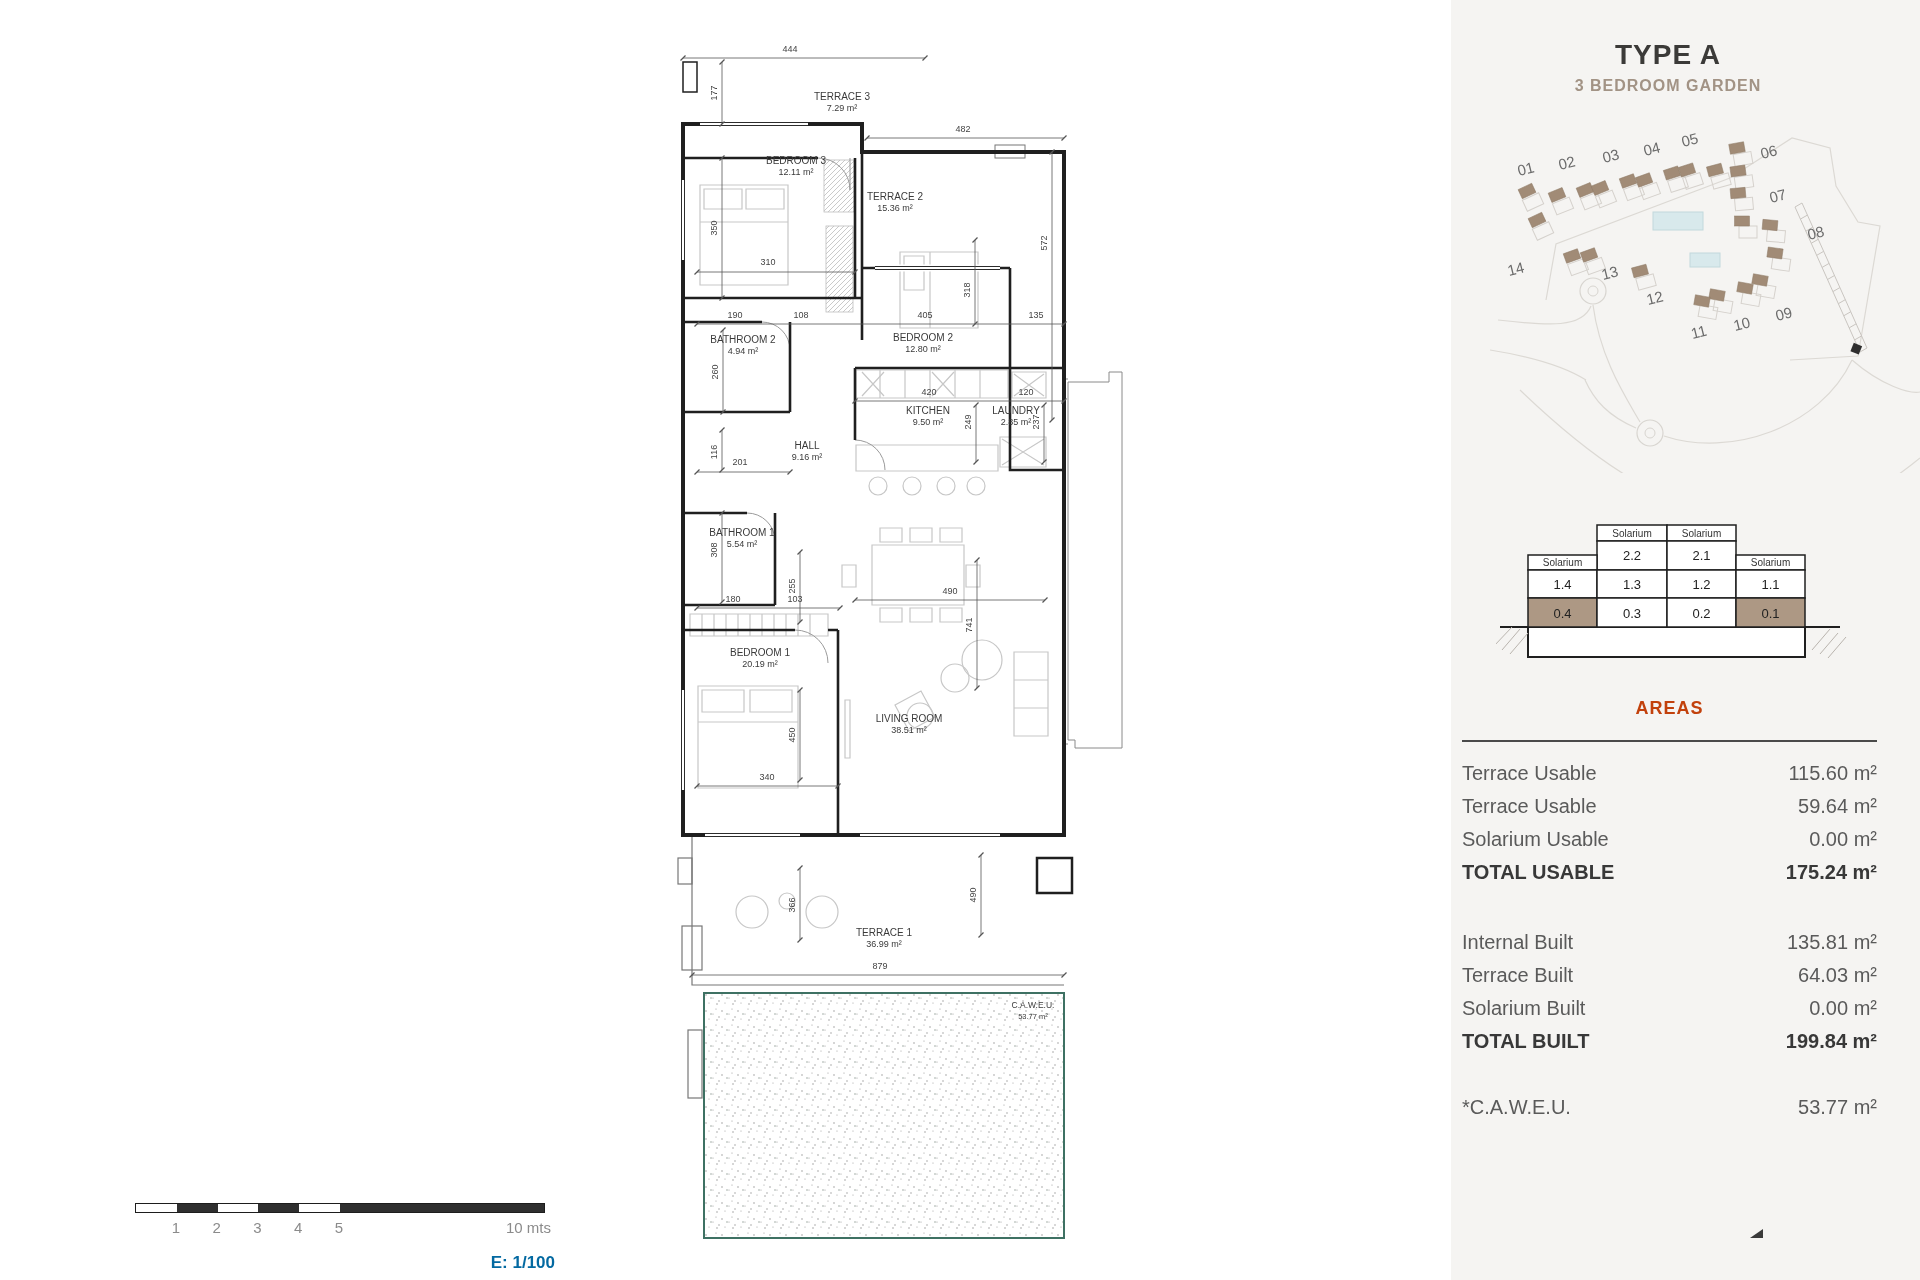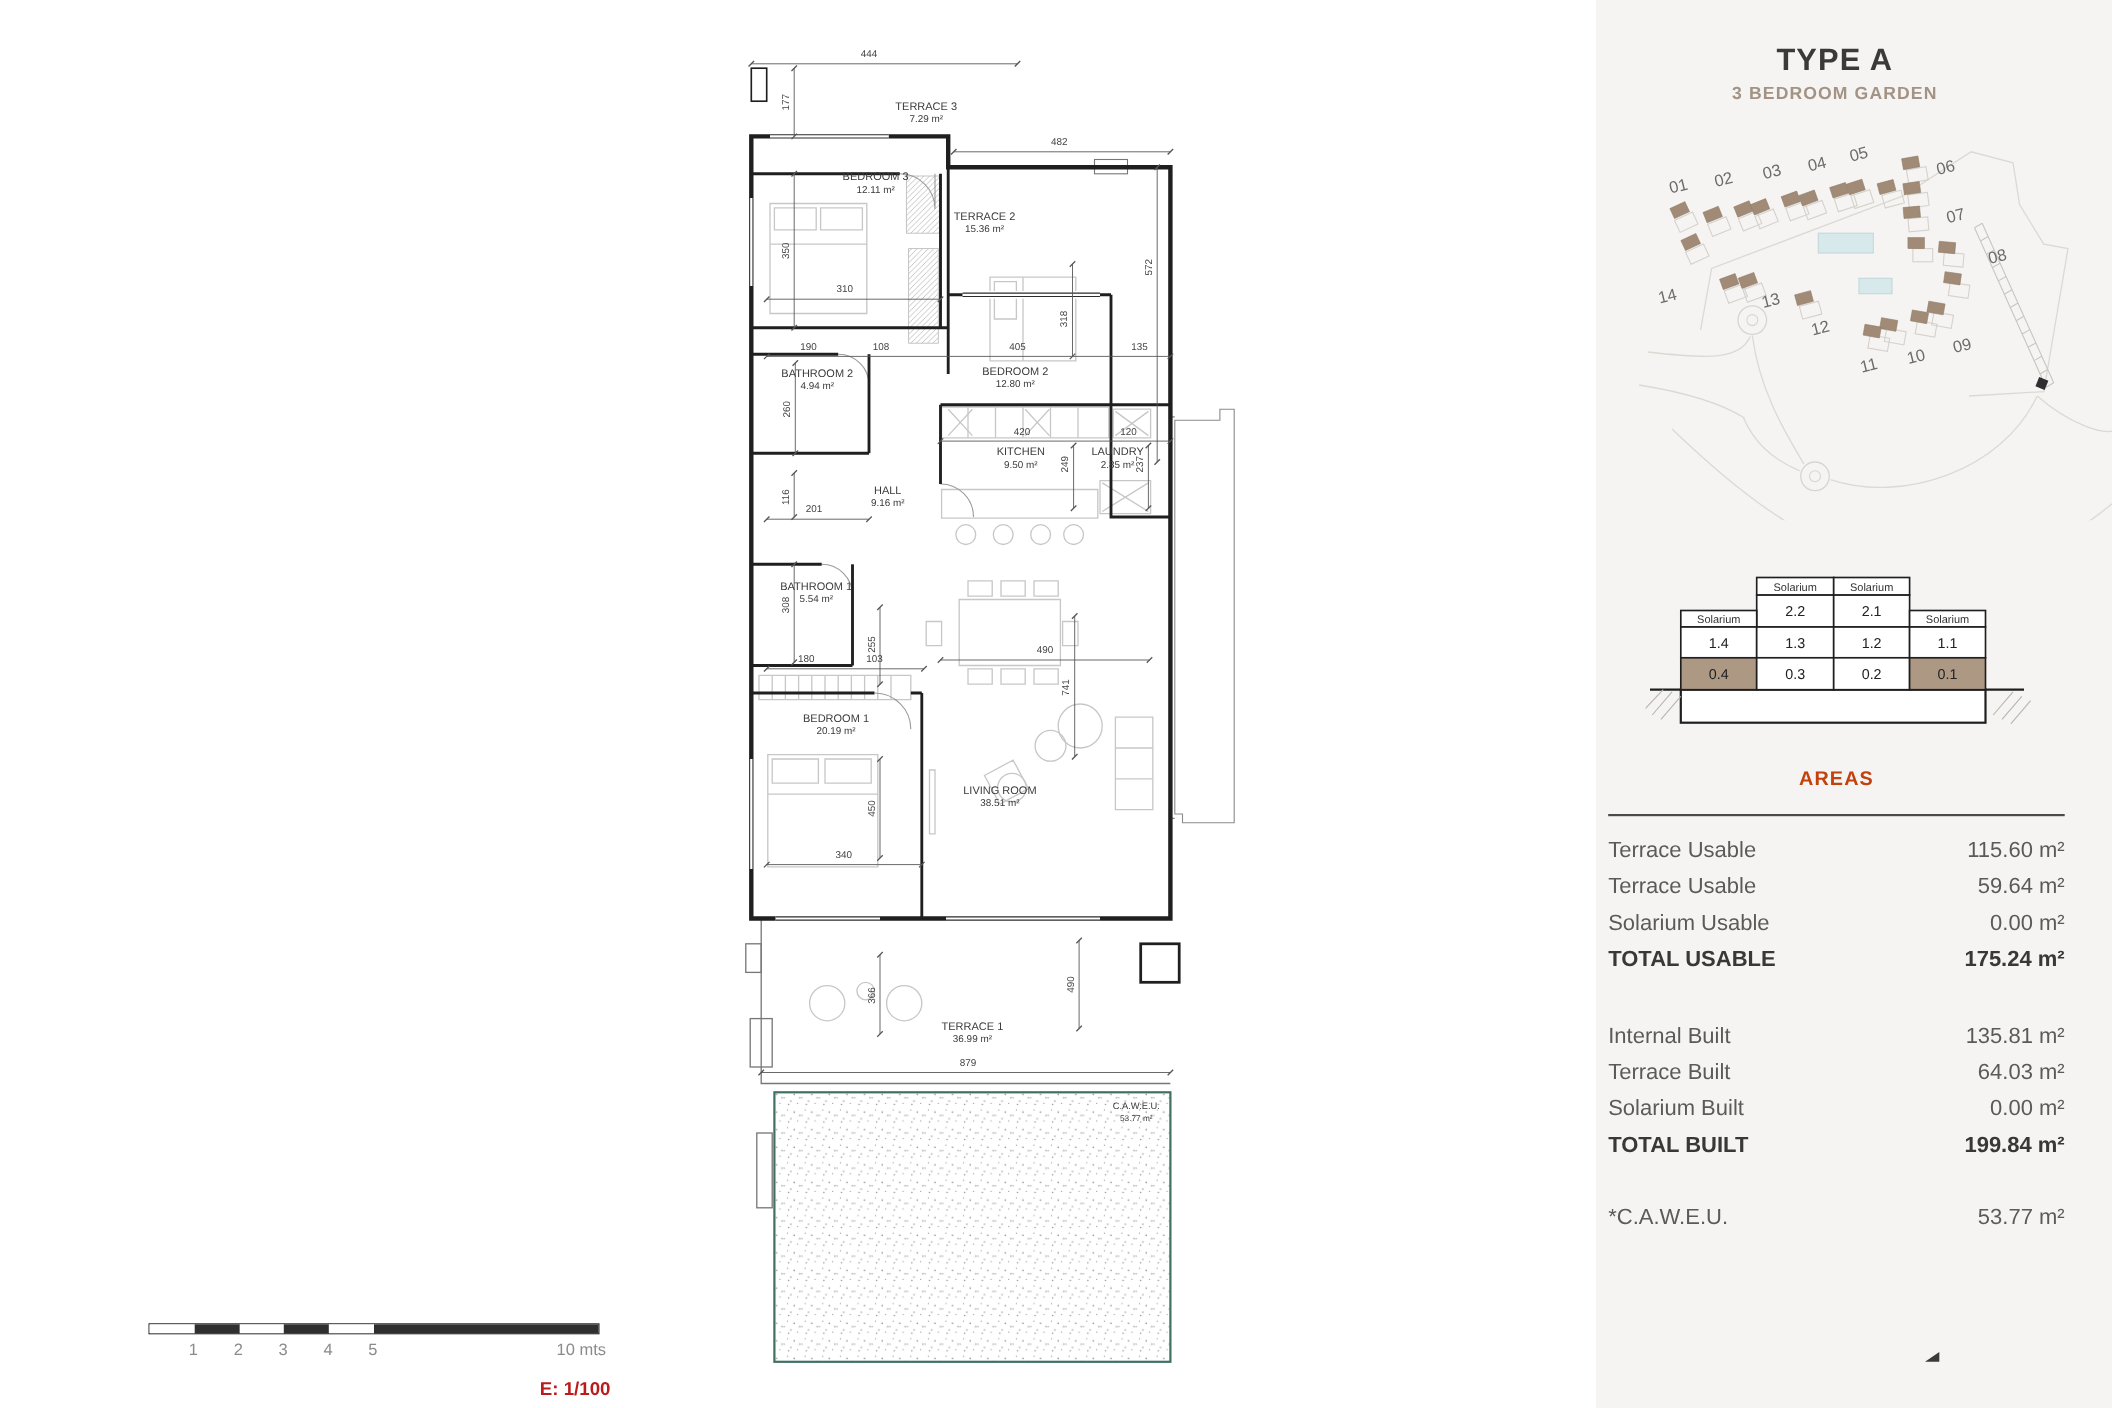"E: 1/100" .scale-ratio { color: #b91c1c -> #0369a1 }
